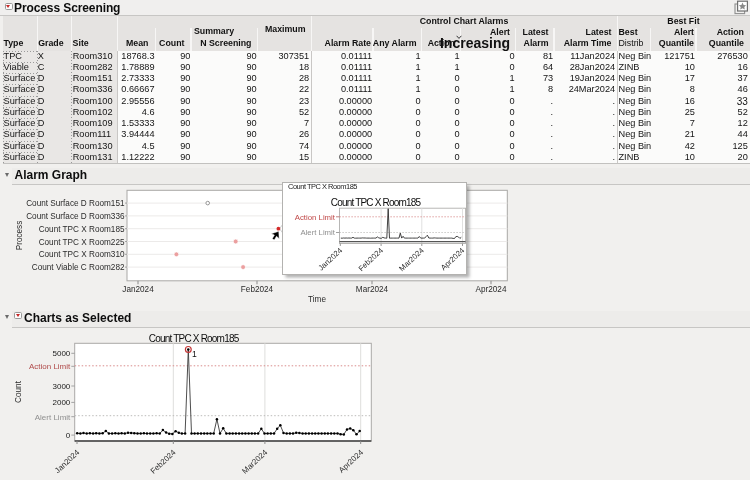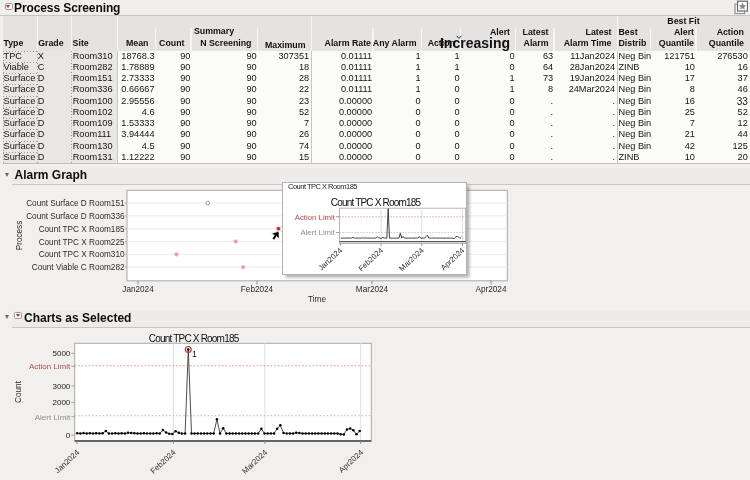"Control Chart Alarms" div.a { html: none -> <div>Control Chart Alarms</div> }
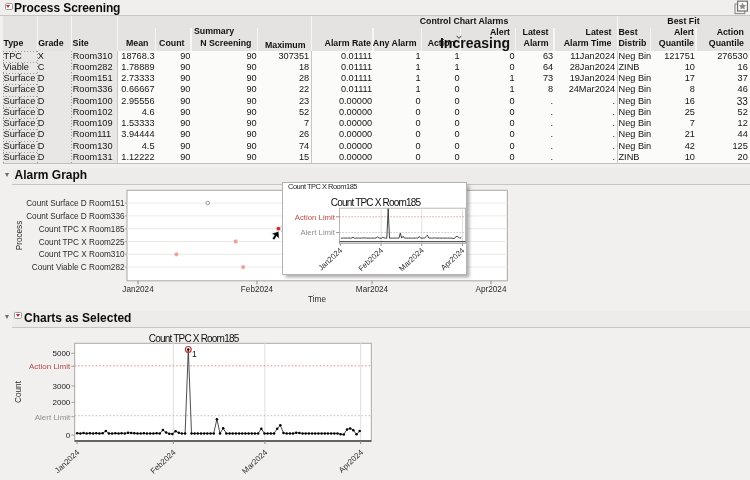"Maximum" div.a { top: 40px -> 24px }
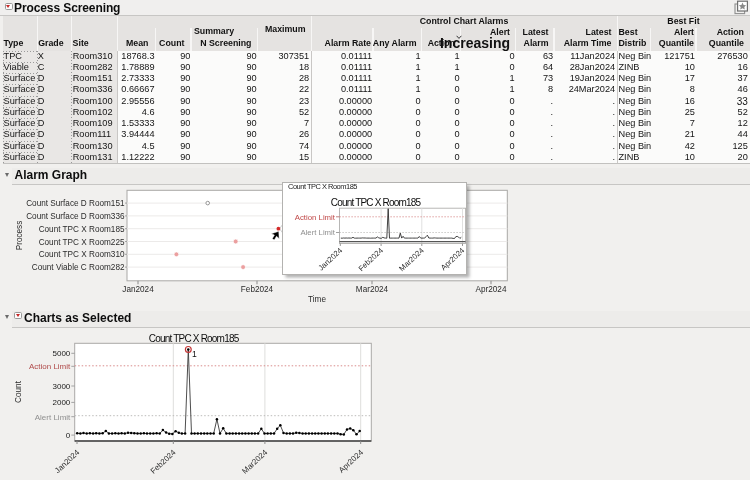"Distrib" div.a { font-weight: bold -> normal }
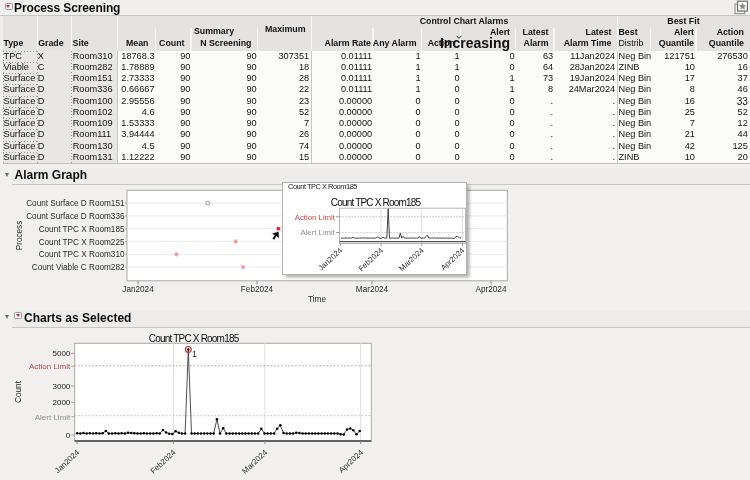"63" div.a { text: 63 -> 81 }
